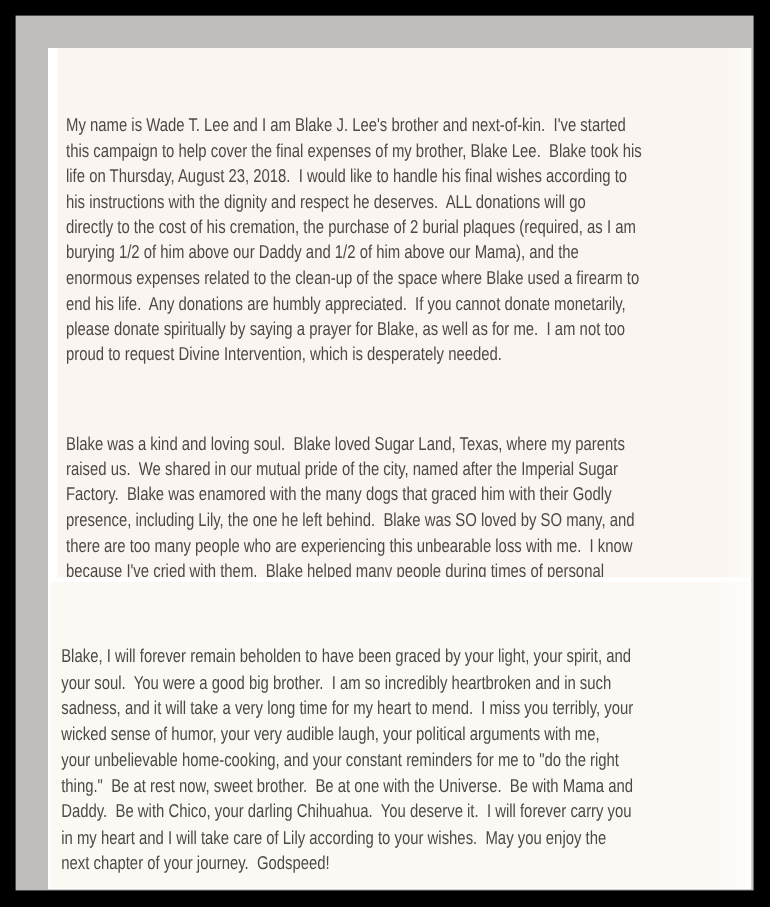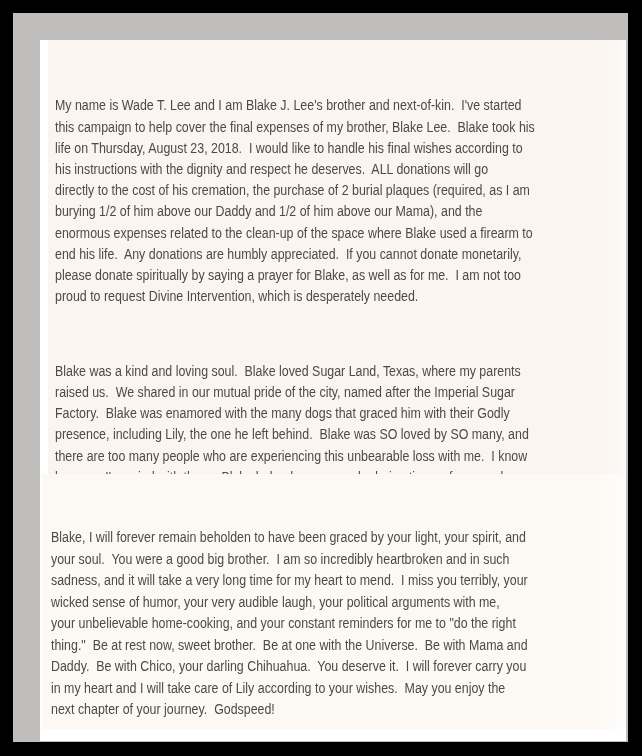"Blake, I will forever remain" .lower-card { top: 434px -> 445px }
